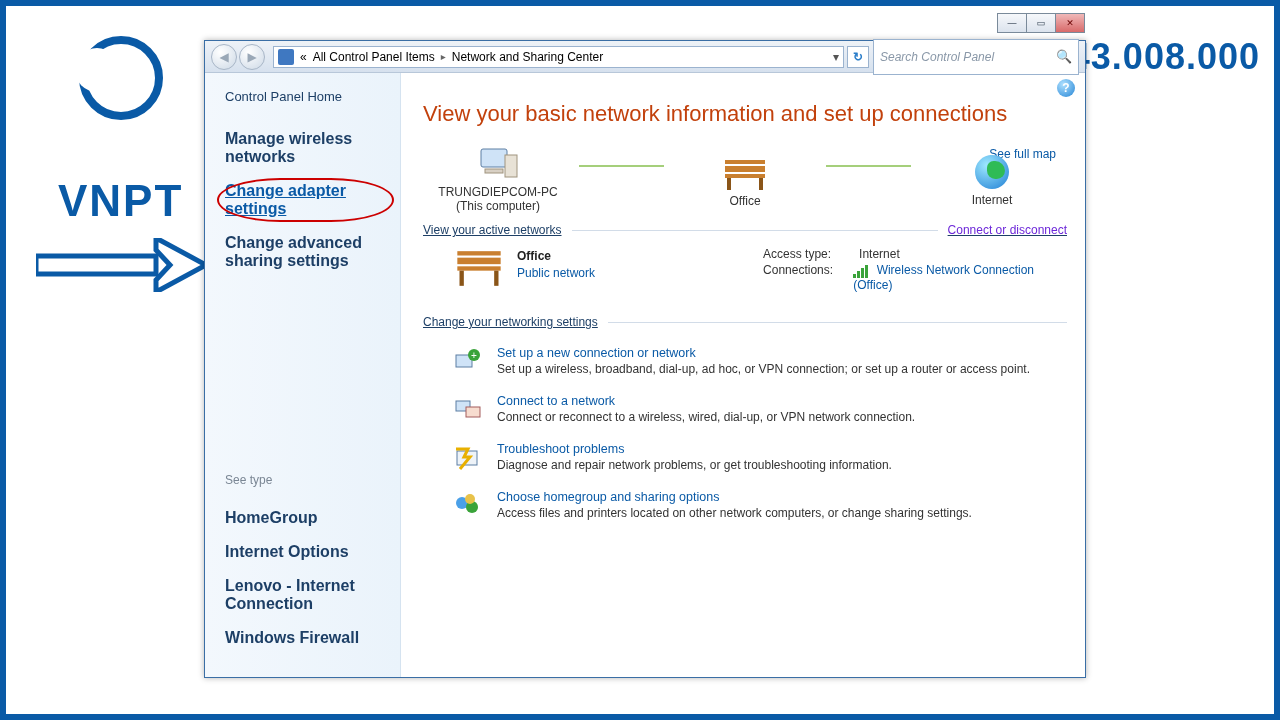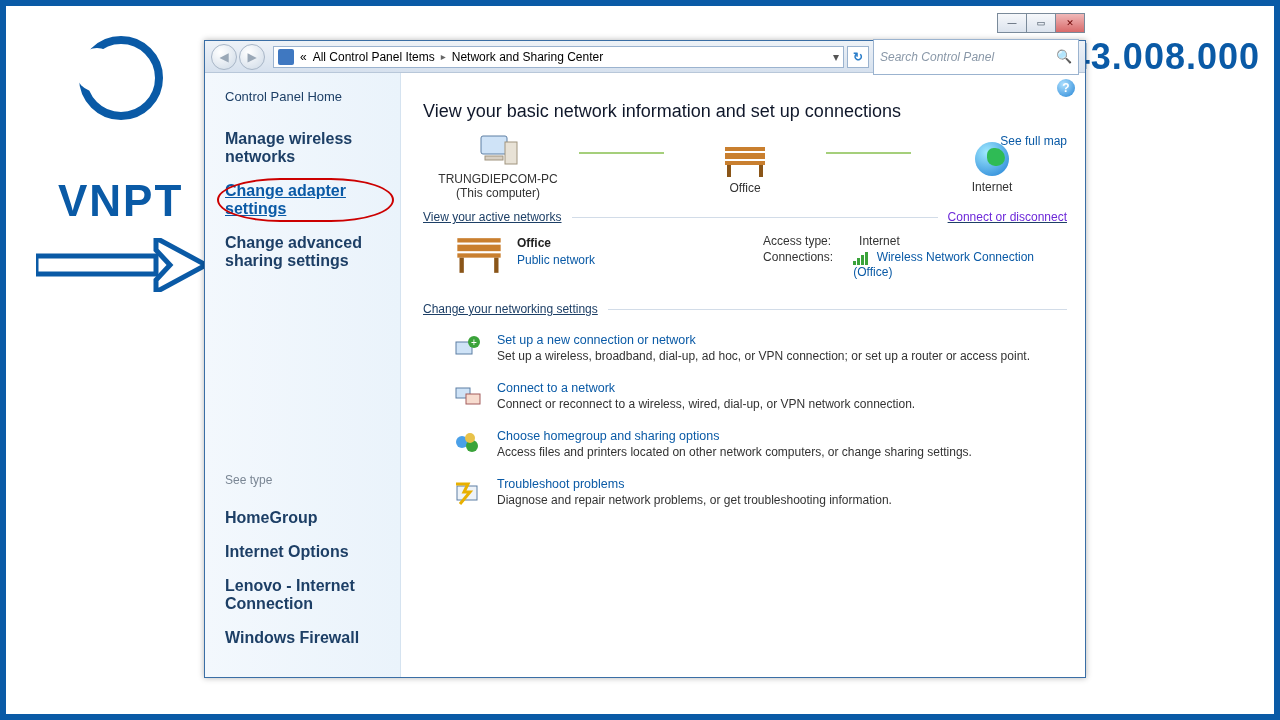"View your basic network information" .h1 { color: #0f172a -> #c2410c; font-size: 18px -> 22px; margin: 14px 0 12px 0 -> 14px 0 20px 0 }
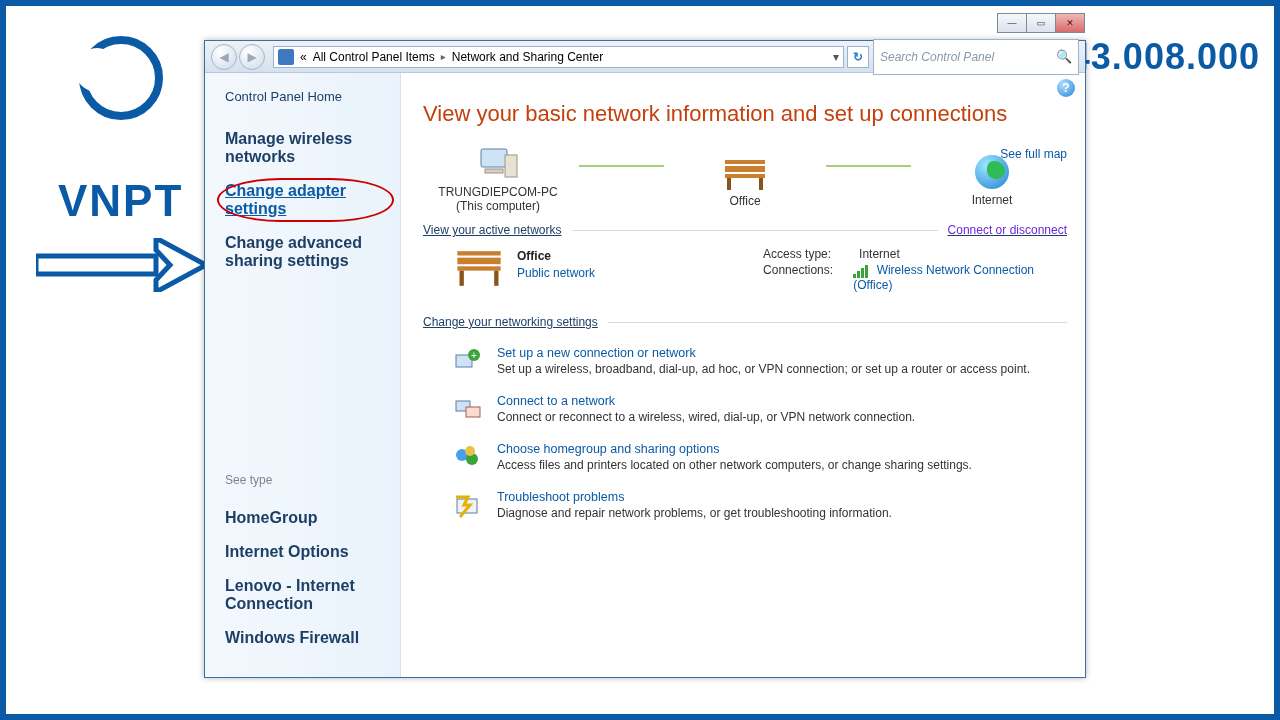"See full map" .maprow .full-map { right: 0 -> 11px }
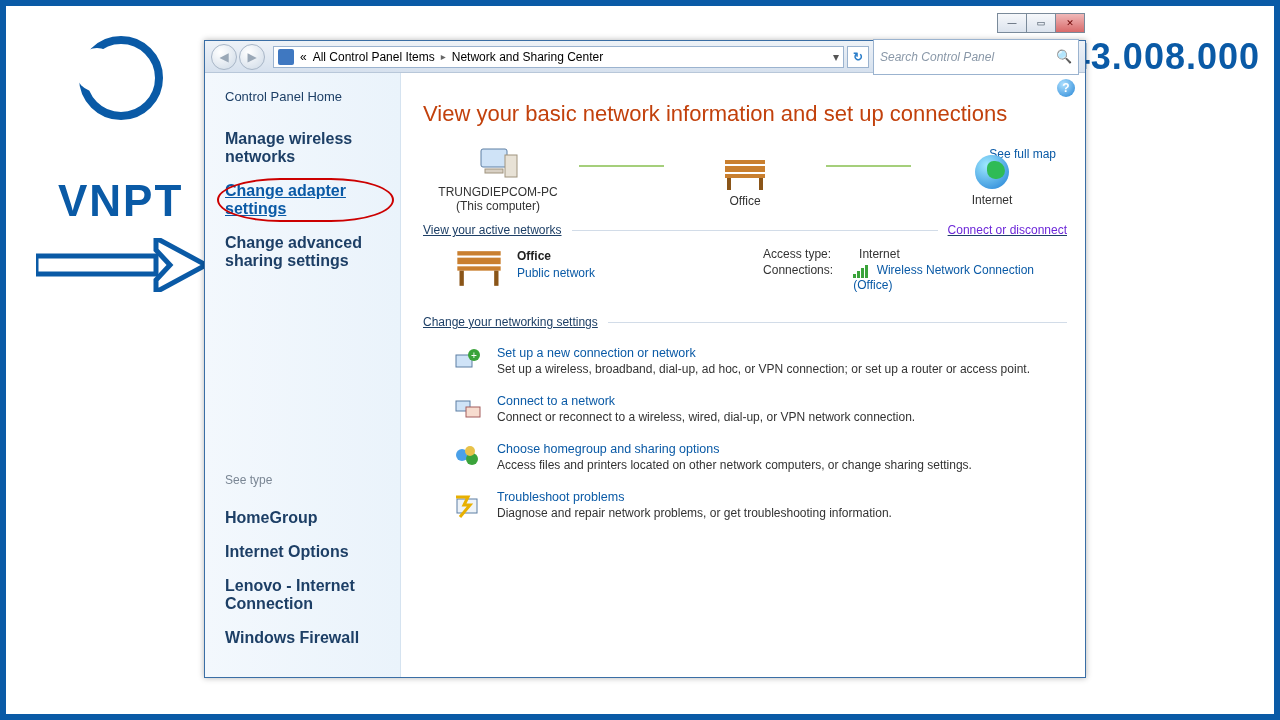"Choose homegroup and sharing options" div.task { order: before "Troubleshoot problems" -> after "Troubleshoot problems" }
